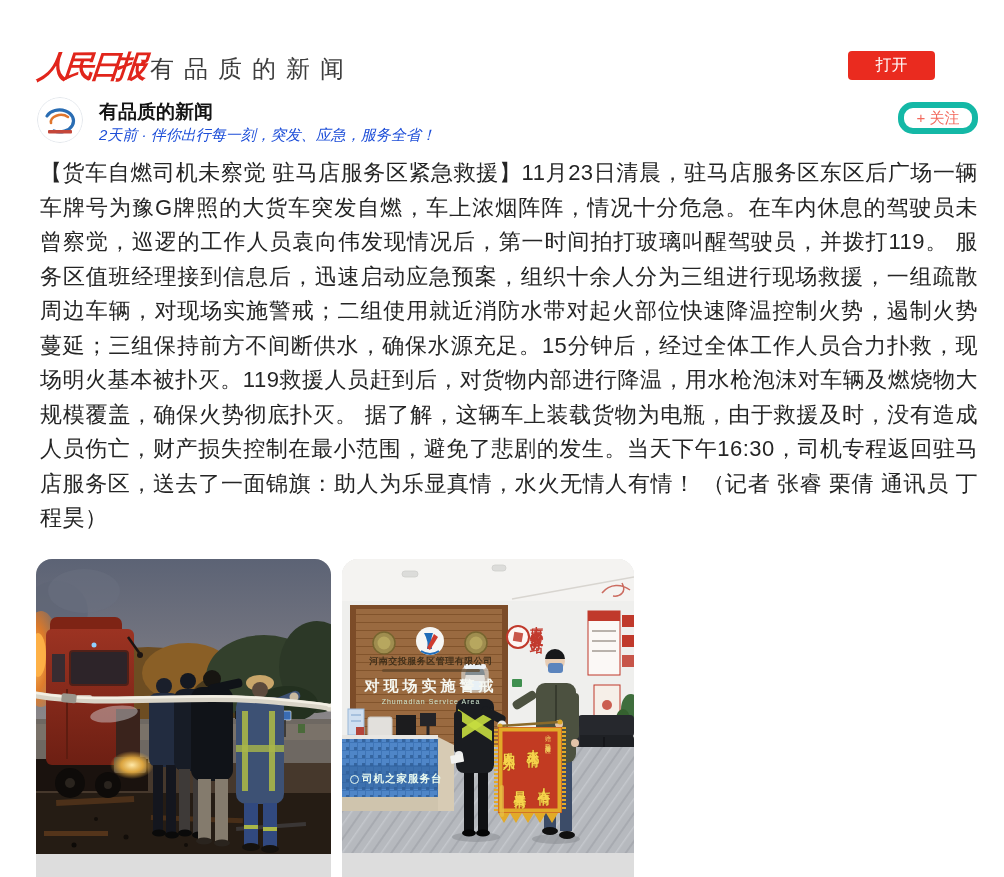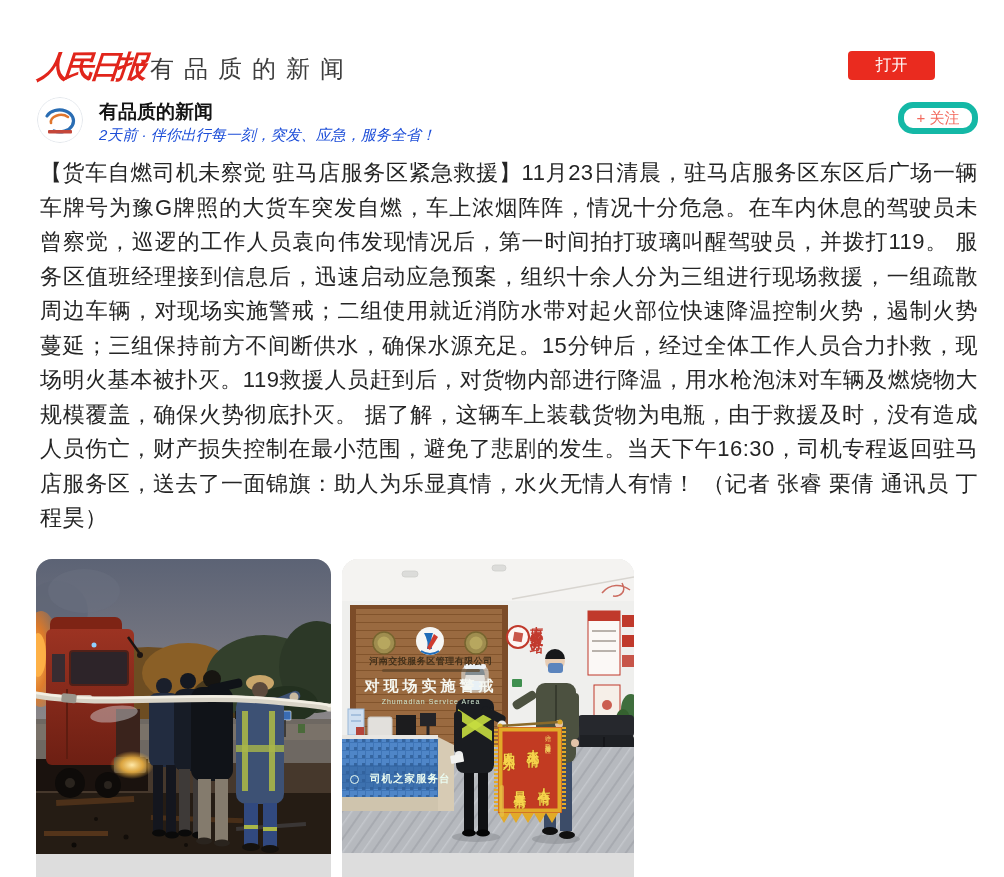"司机之家服务台" .rp-desk { gap: 11px -> 3px }
